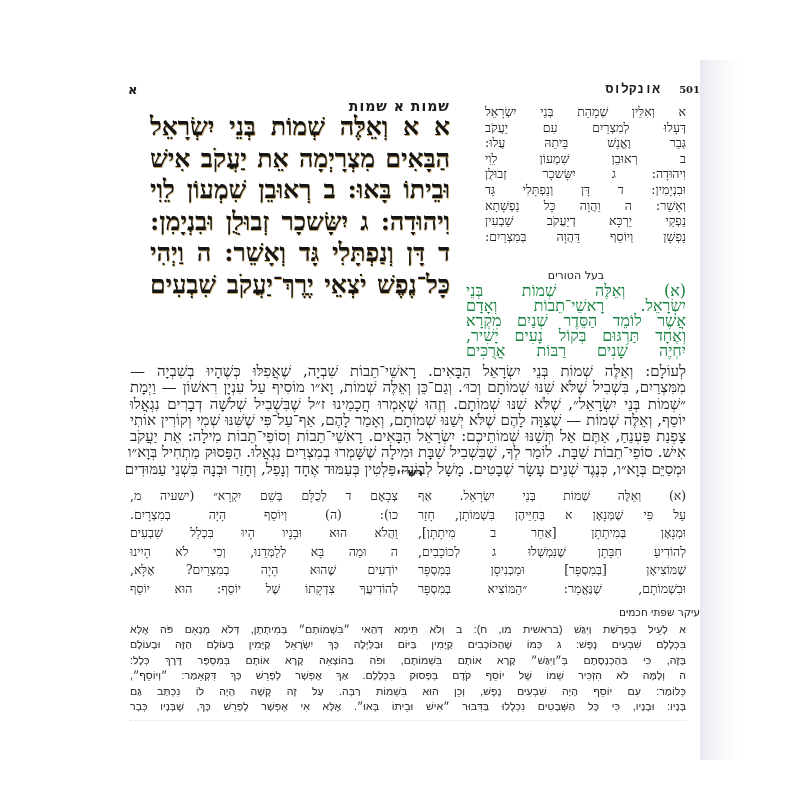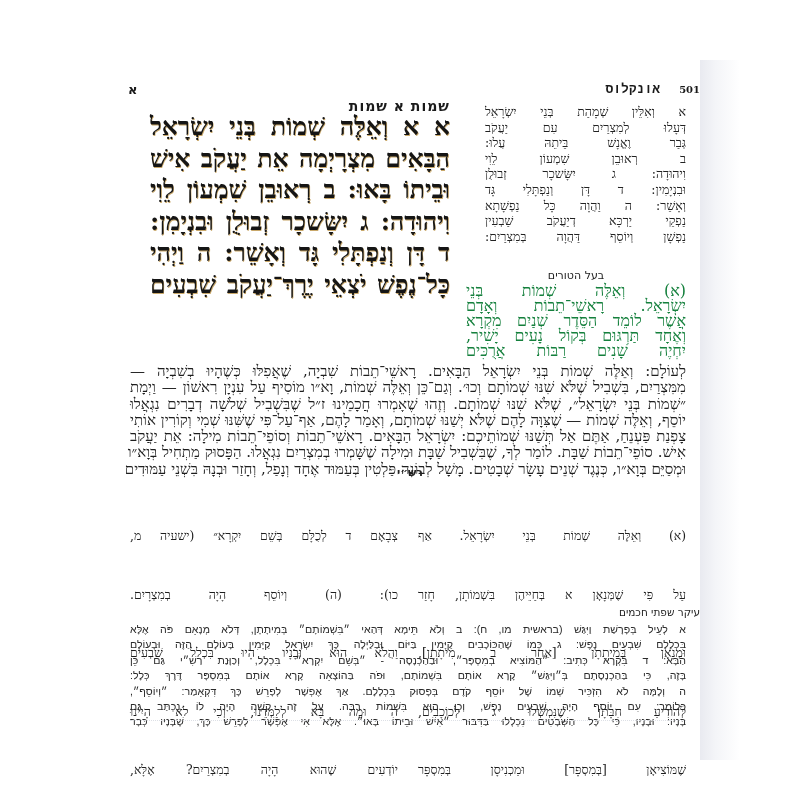"צְבָאָם ד לְכֻלָּם בְּשֵׁם יִקְרָא״" .rashi-line { margin-top: 40px -> none }
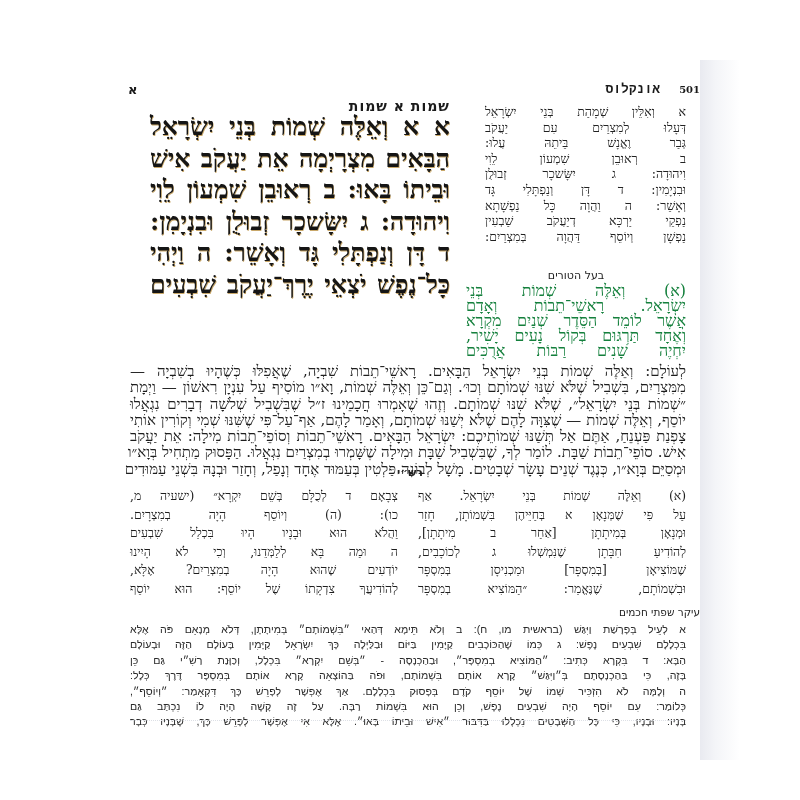"הַבָּא: ד בִּקְרָא כְּתִיב: ״הַמּוֹצִיא" div.siftei-line { html: <div>הַבָּא: ד בִּקְרָא כְּתִיב: ״הַמּוֹצִיא בְמִסְפָּר״, וּבַהַכְנָסָה - ״בְּשֵׁם יִקְרָא״ בִּכְלָל, וְכַוָּנַת רַשִׁ״י גַּם כֵּן</div> -> none }
